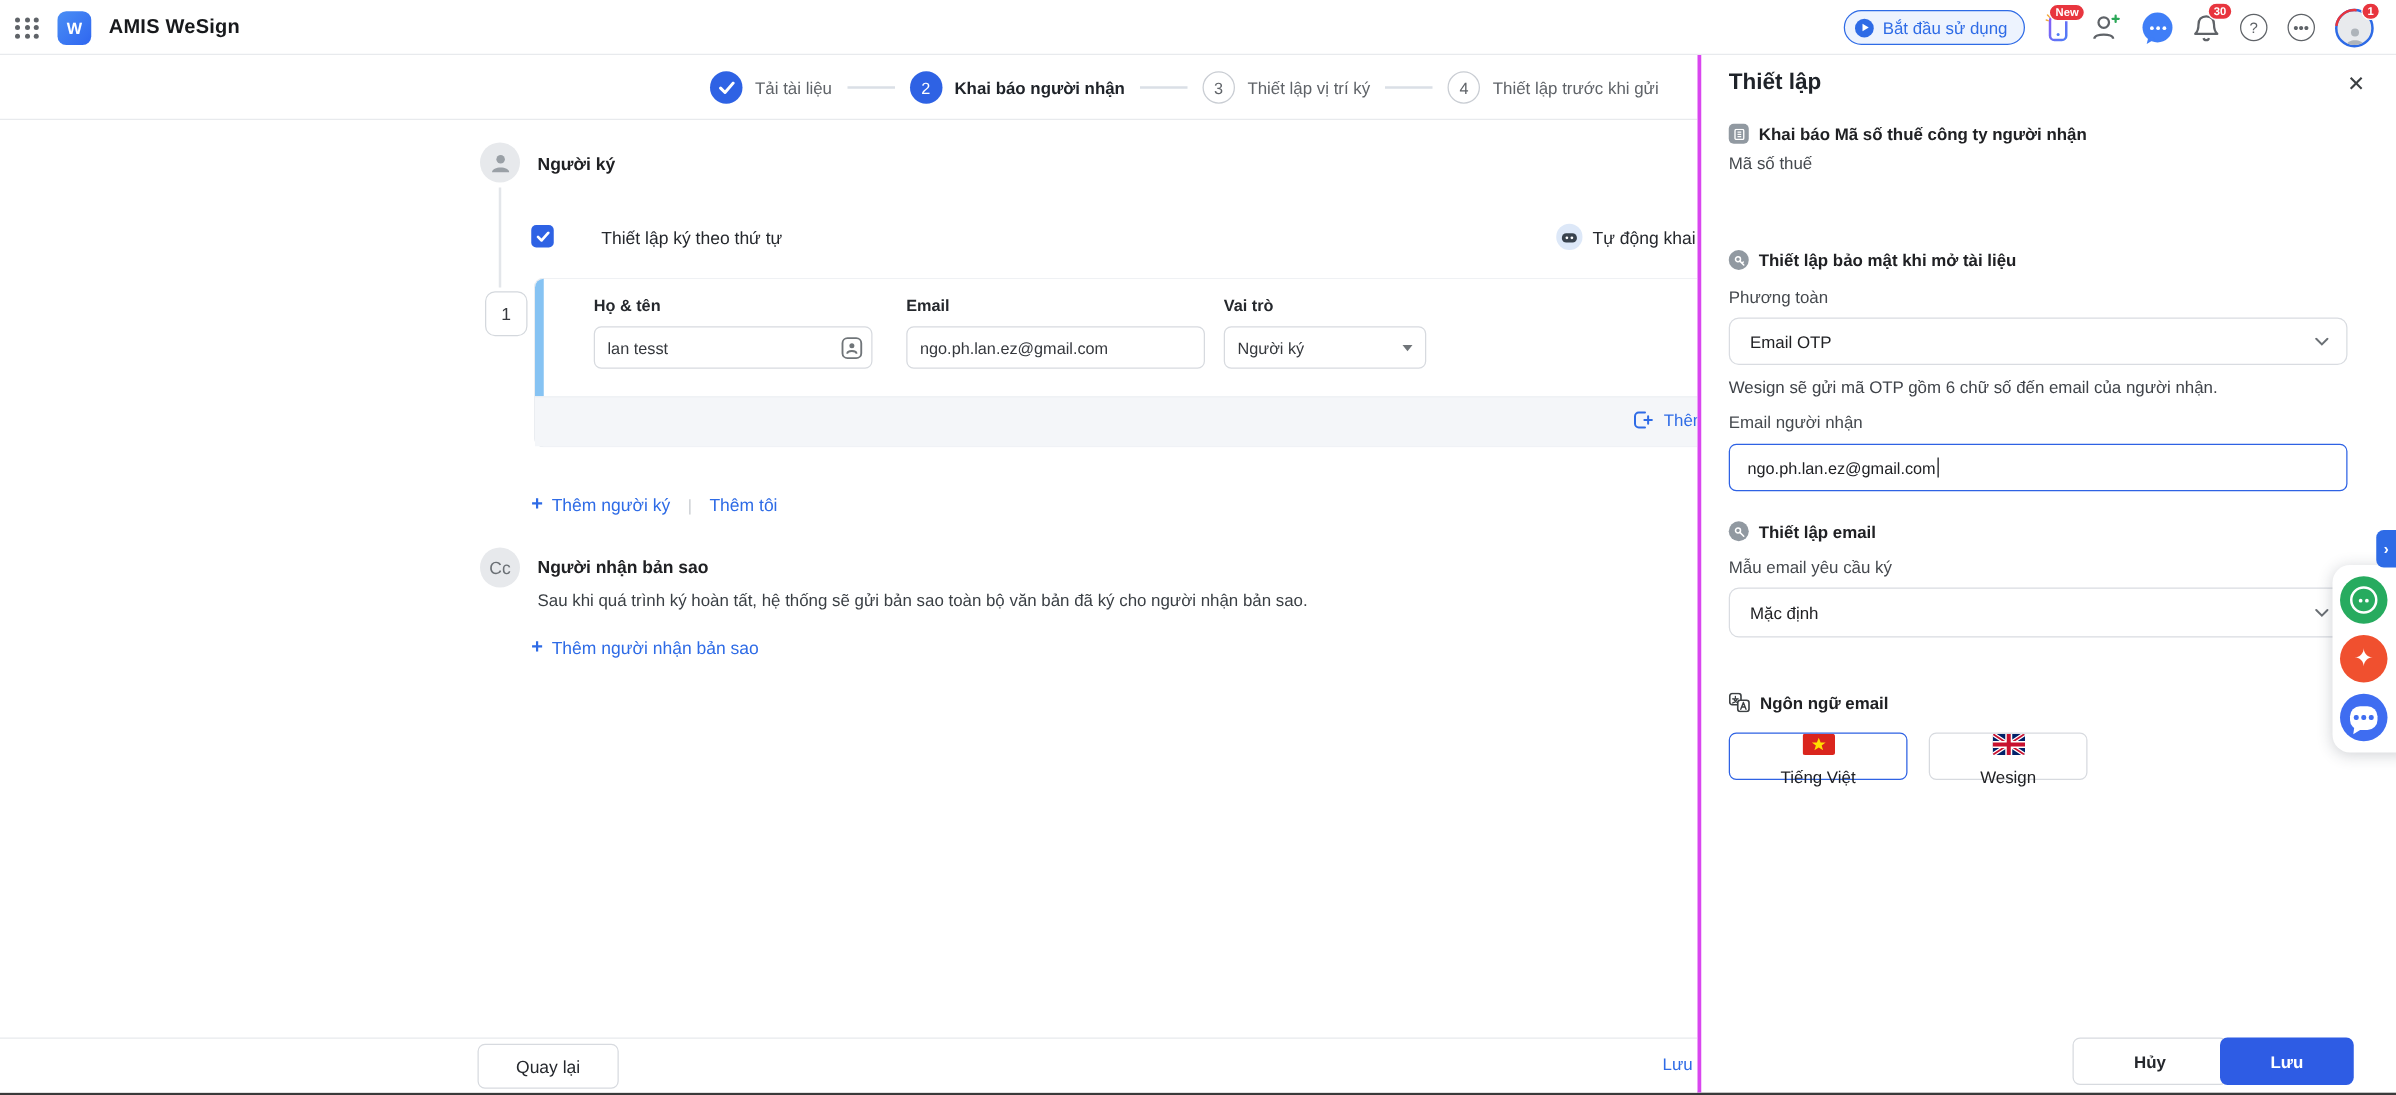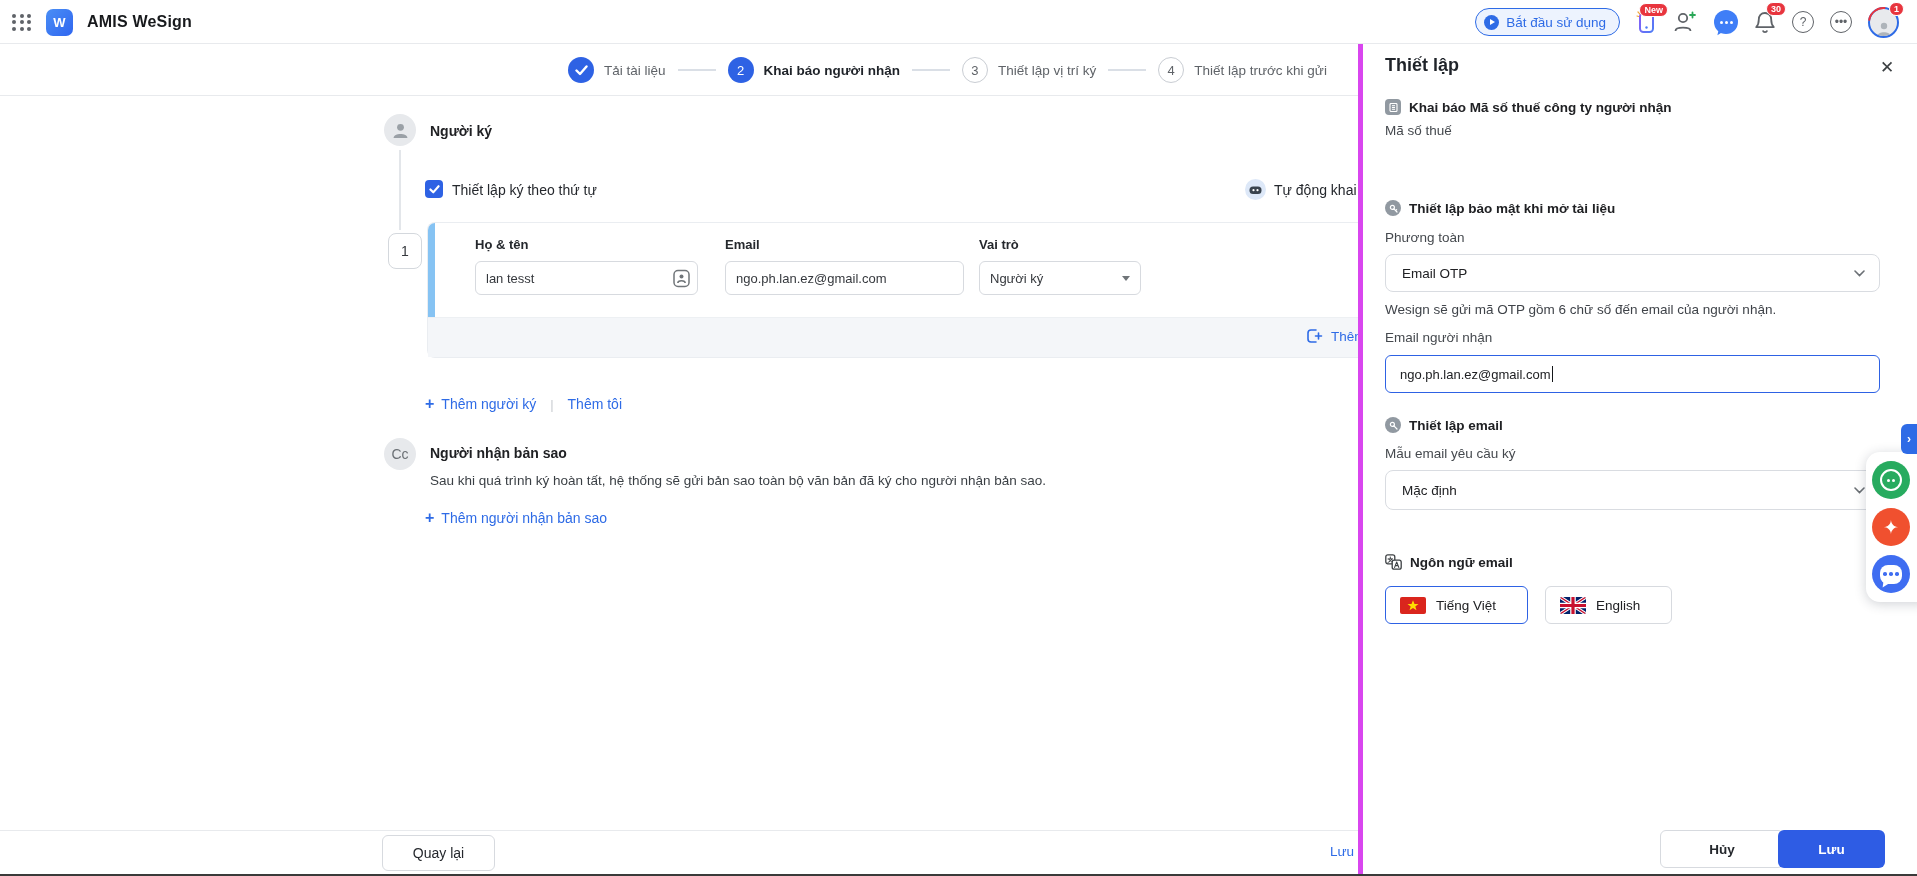"Thiết lập" .panel { border-left: 5px solid #d946ef -> 3px solid #d946ef }
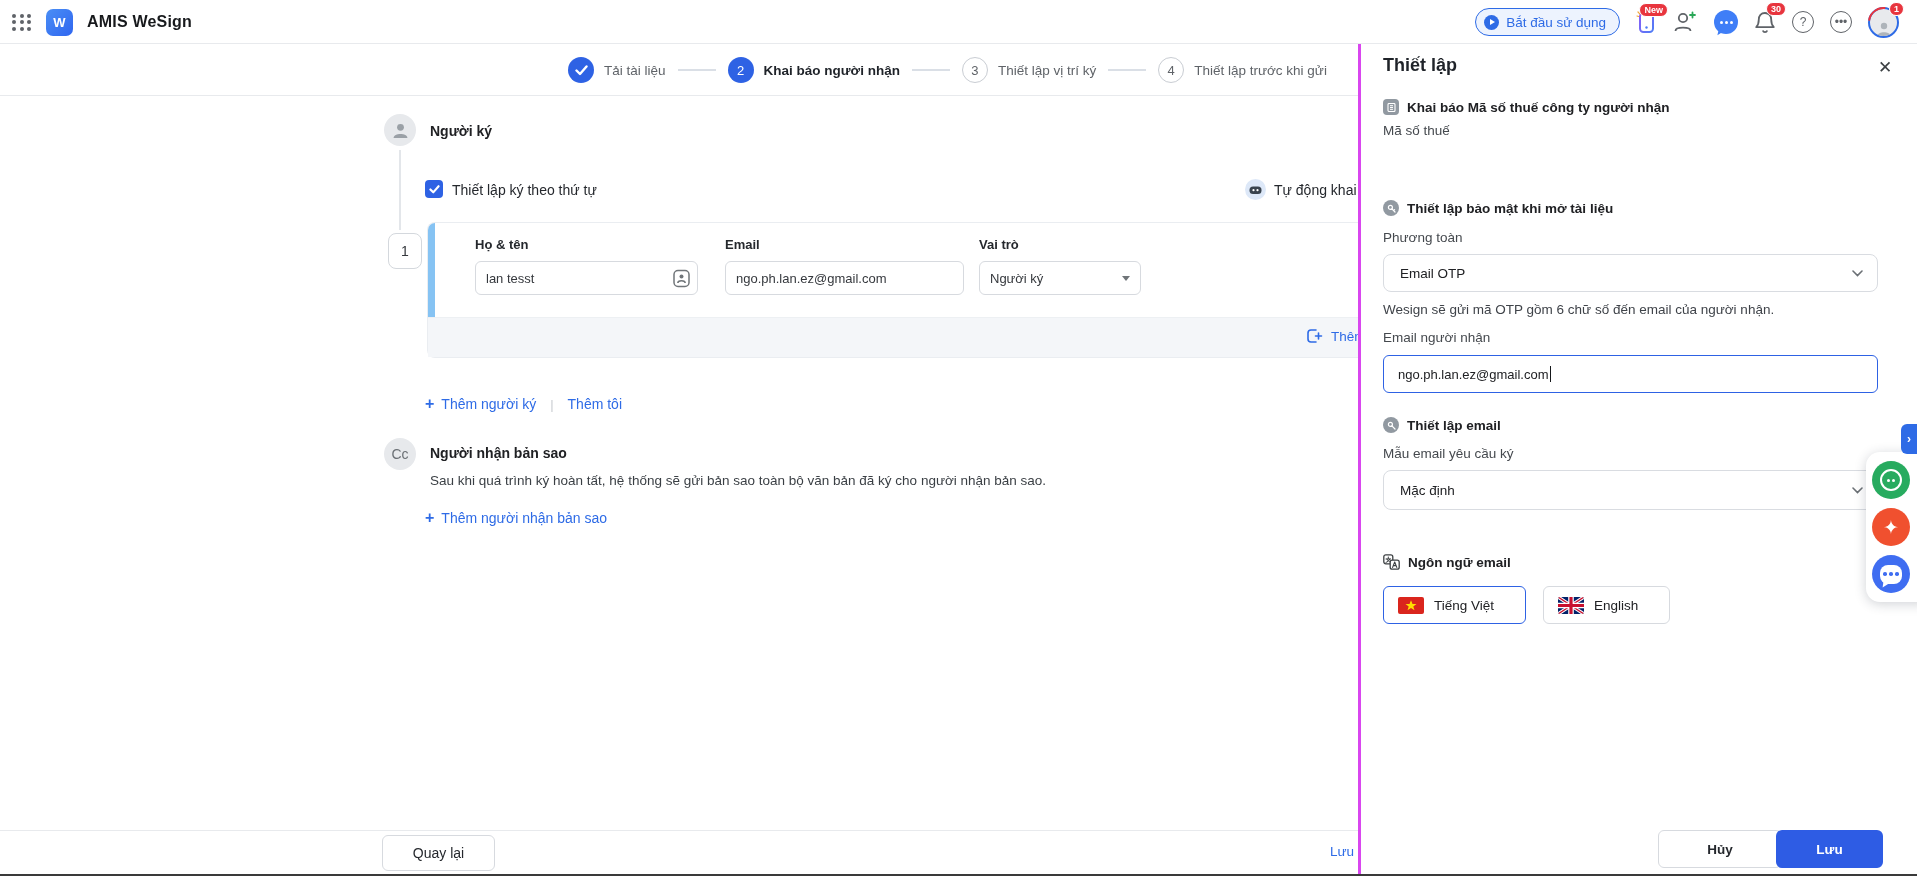"Thiết lập ký theo thứ" .cb-label { margin-left: none -> 29px }
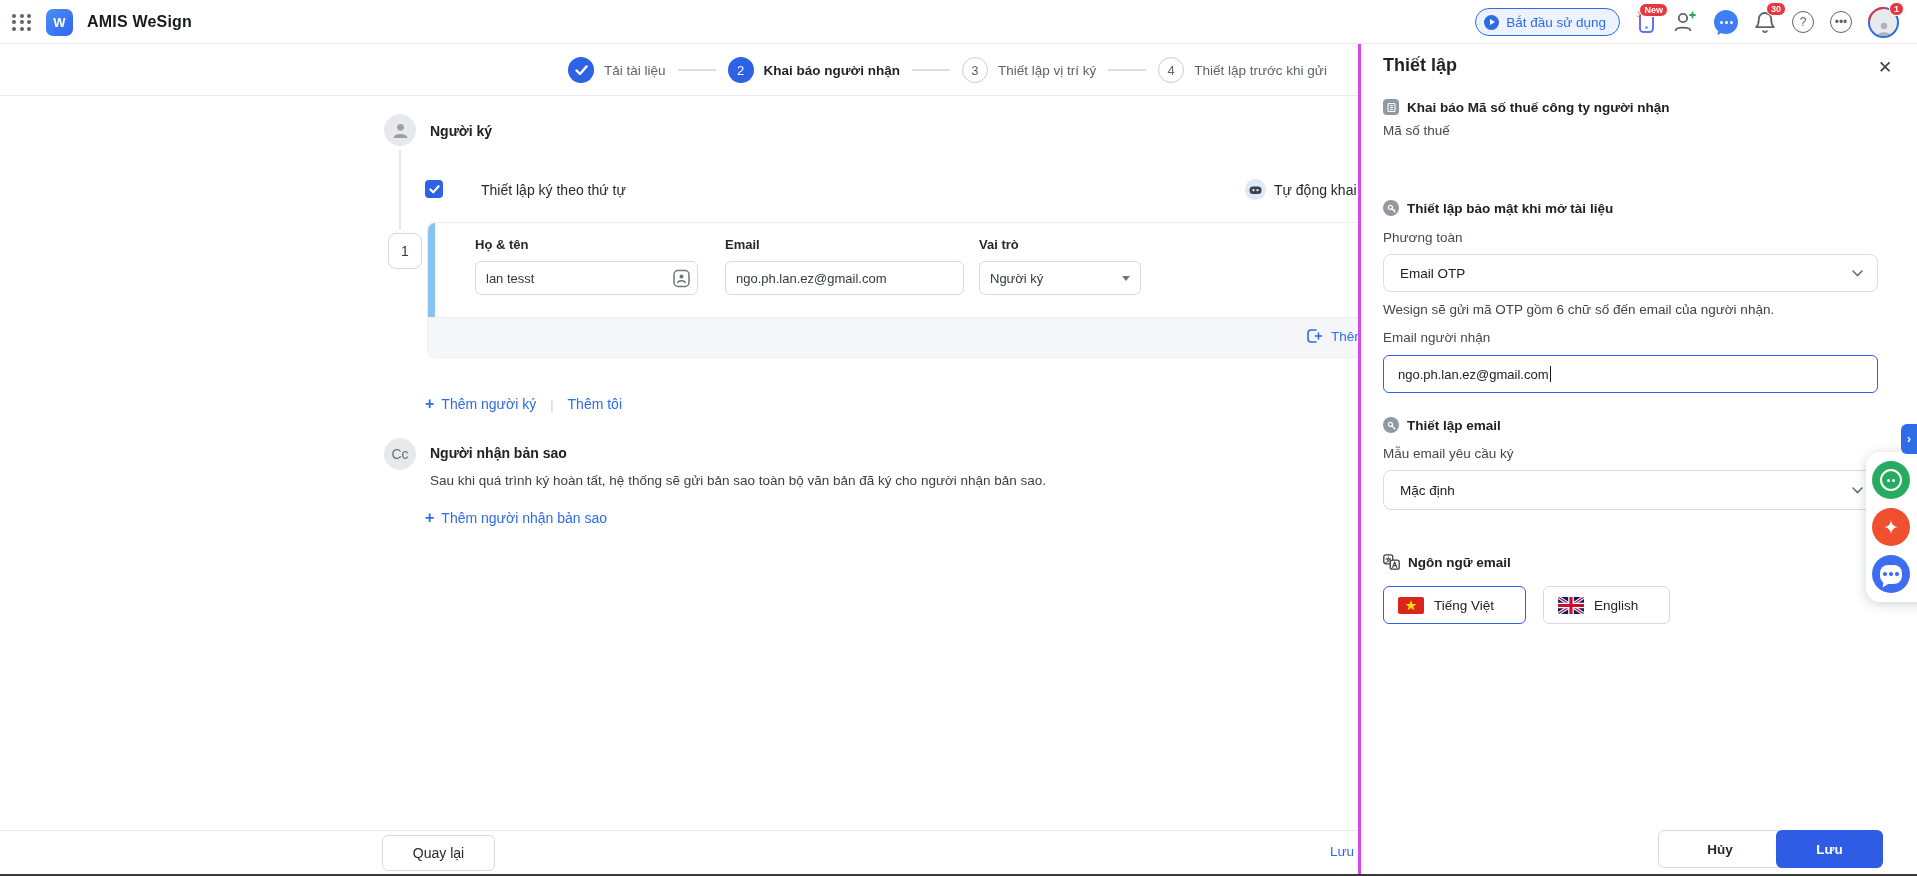"Tiếng Việt" .lang-btn { flex-direction: none -> column }
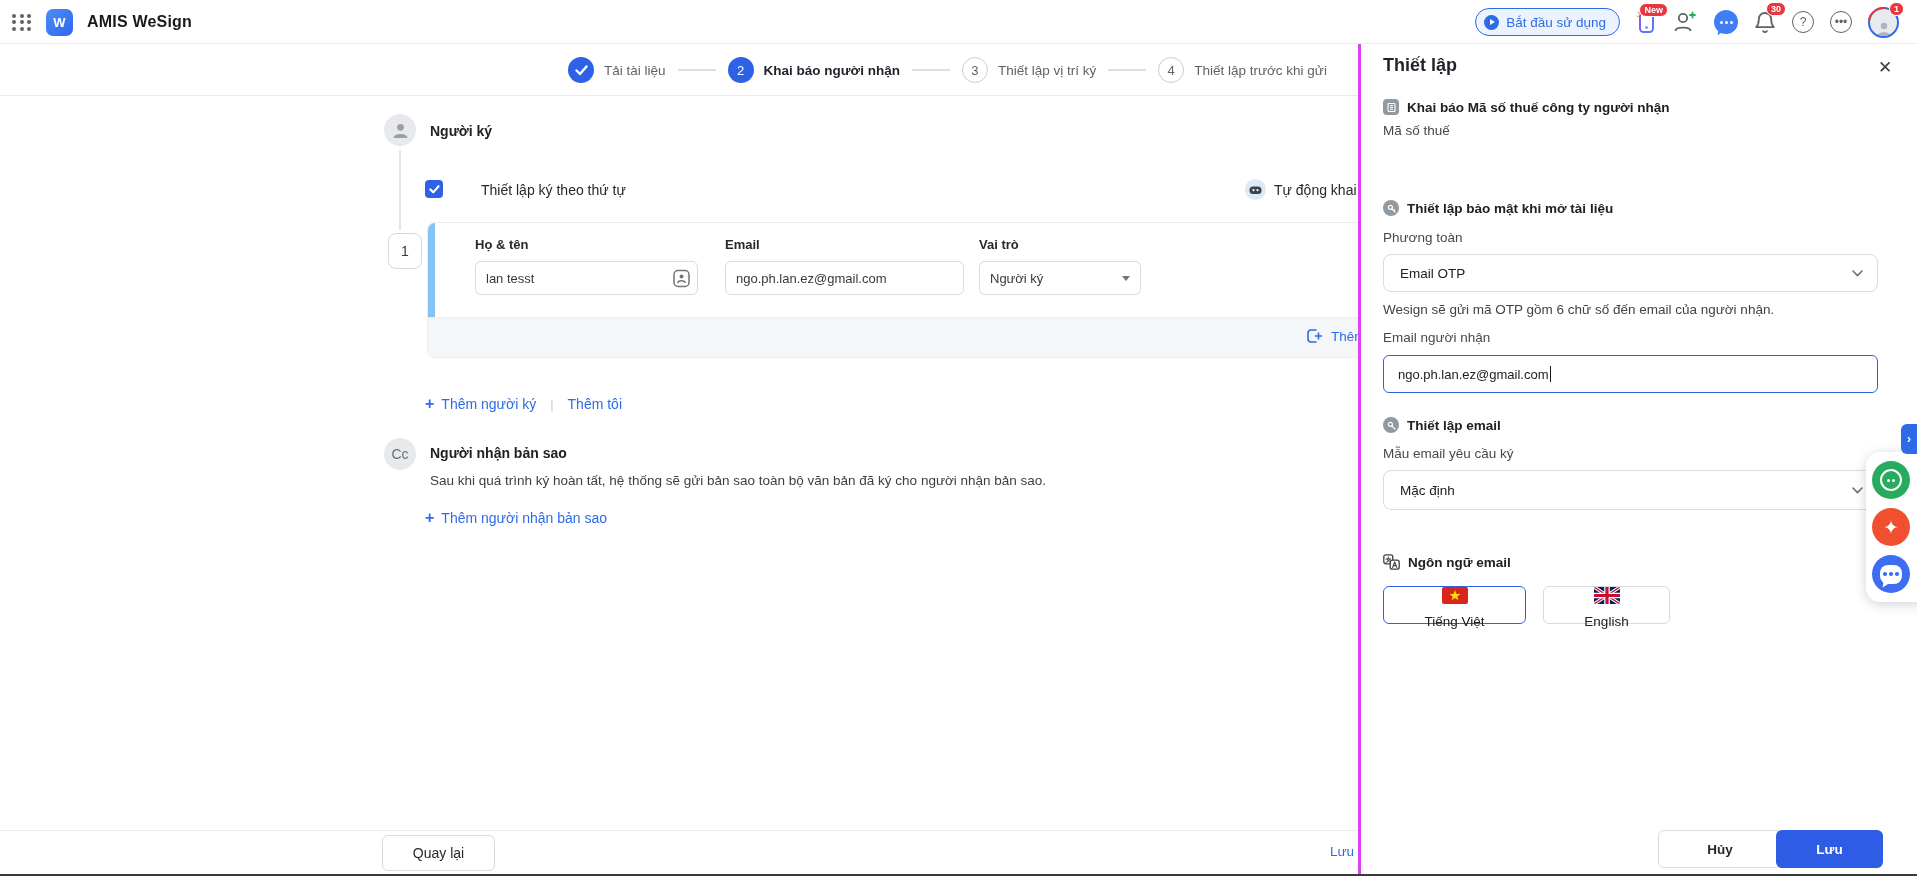"English" span { text: English -> Wesign }
